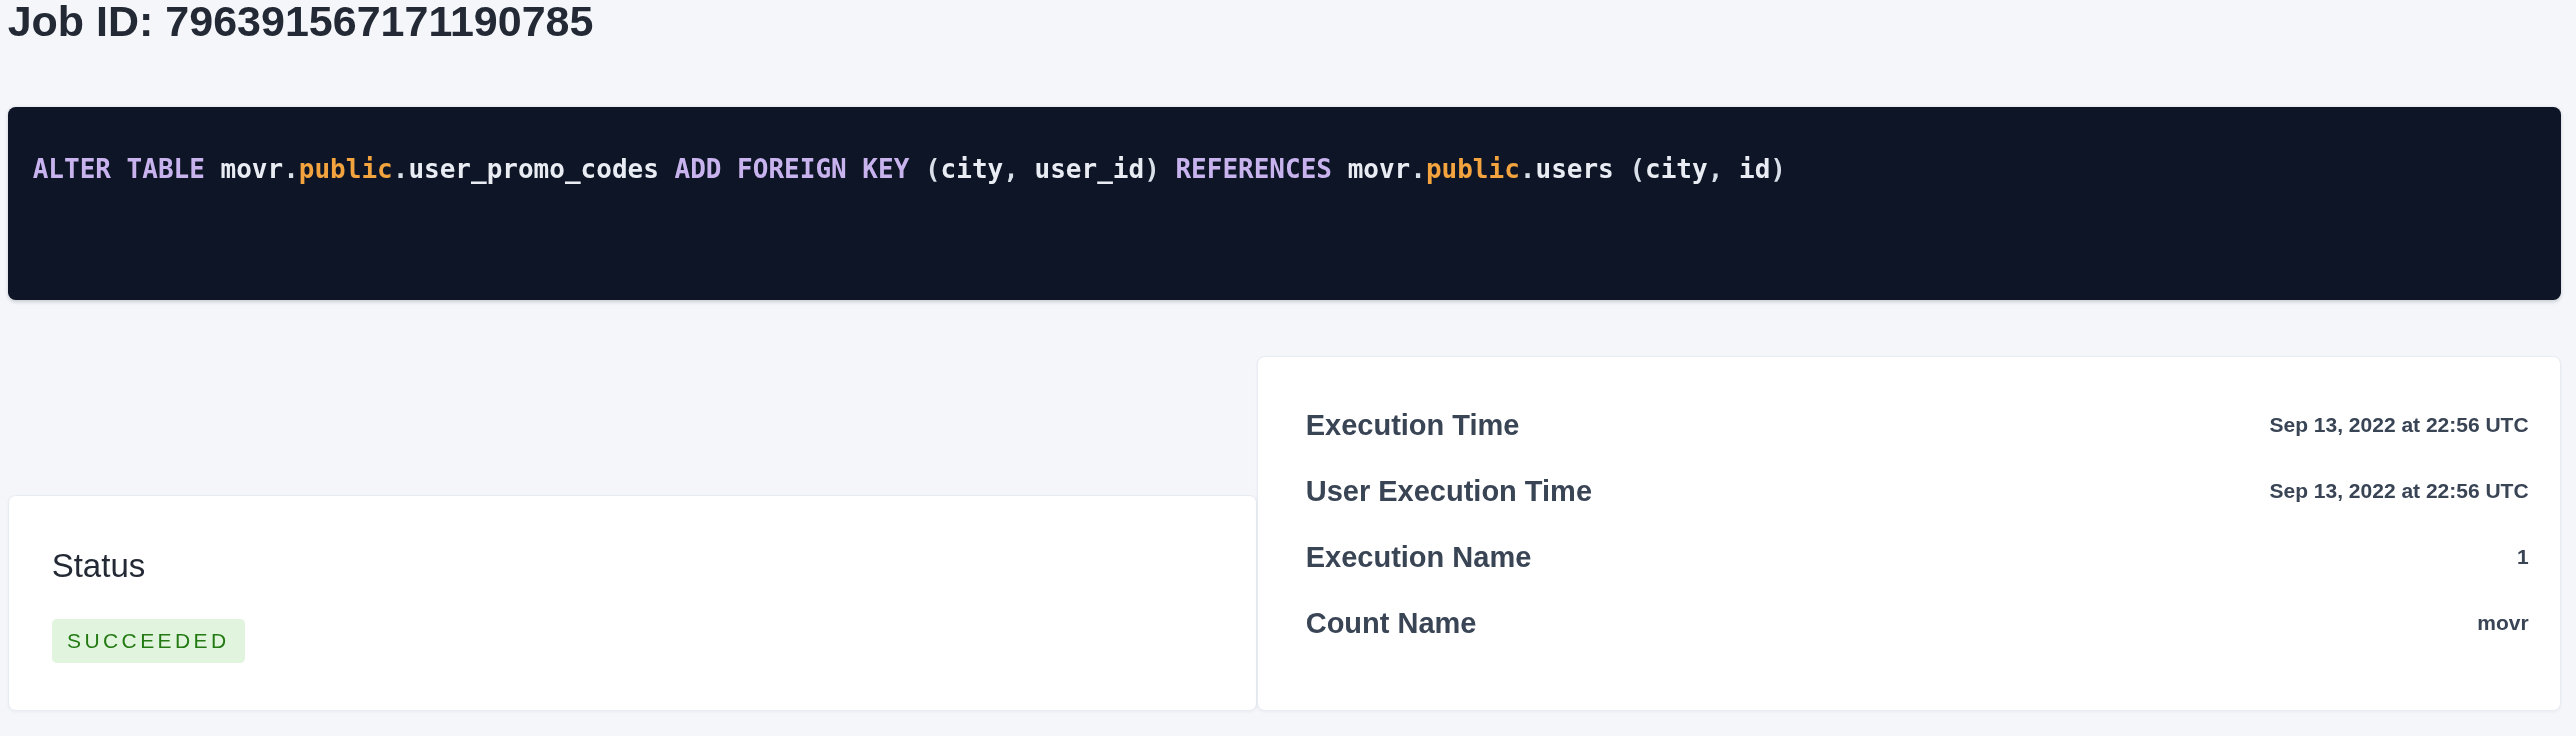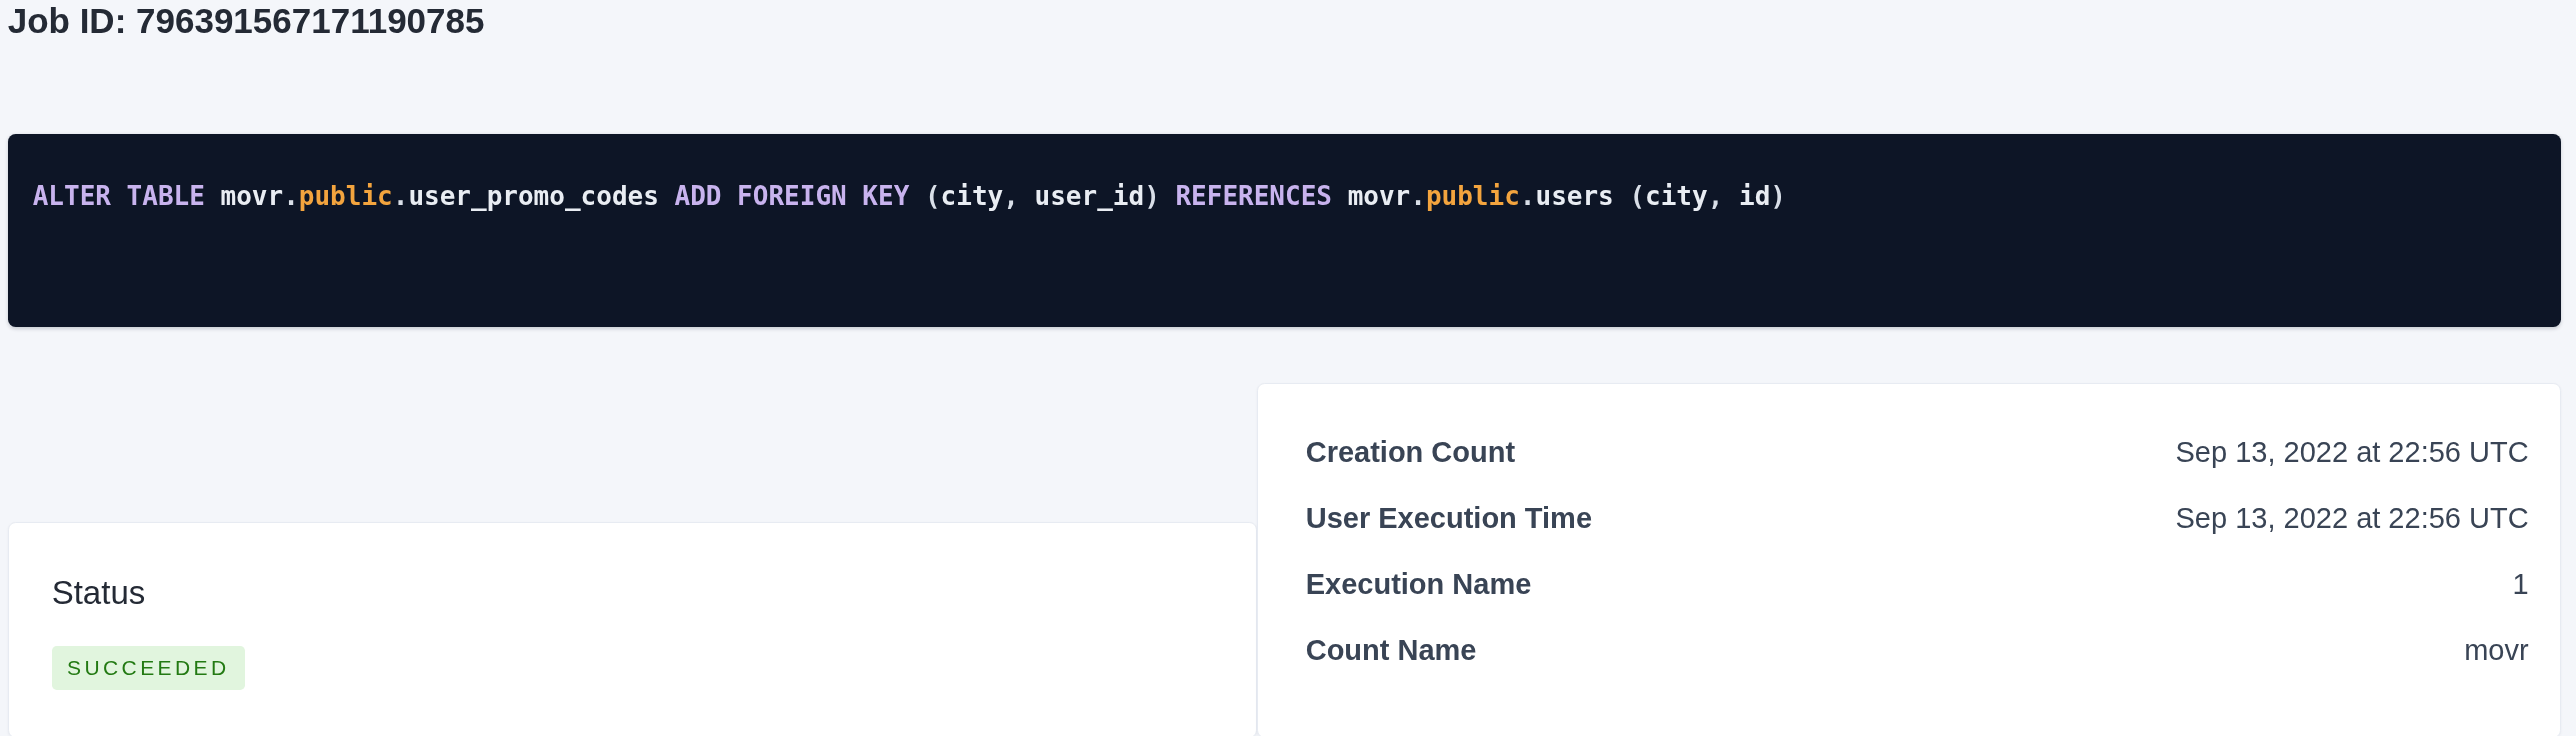"Job ID: 796391567171190785" .job-id { font-size: 35px -> 43px }
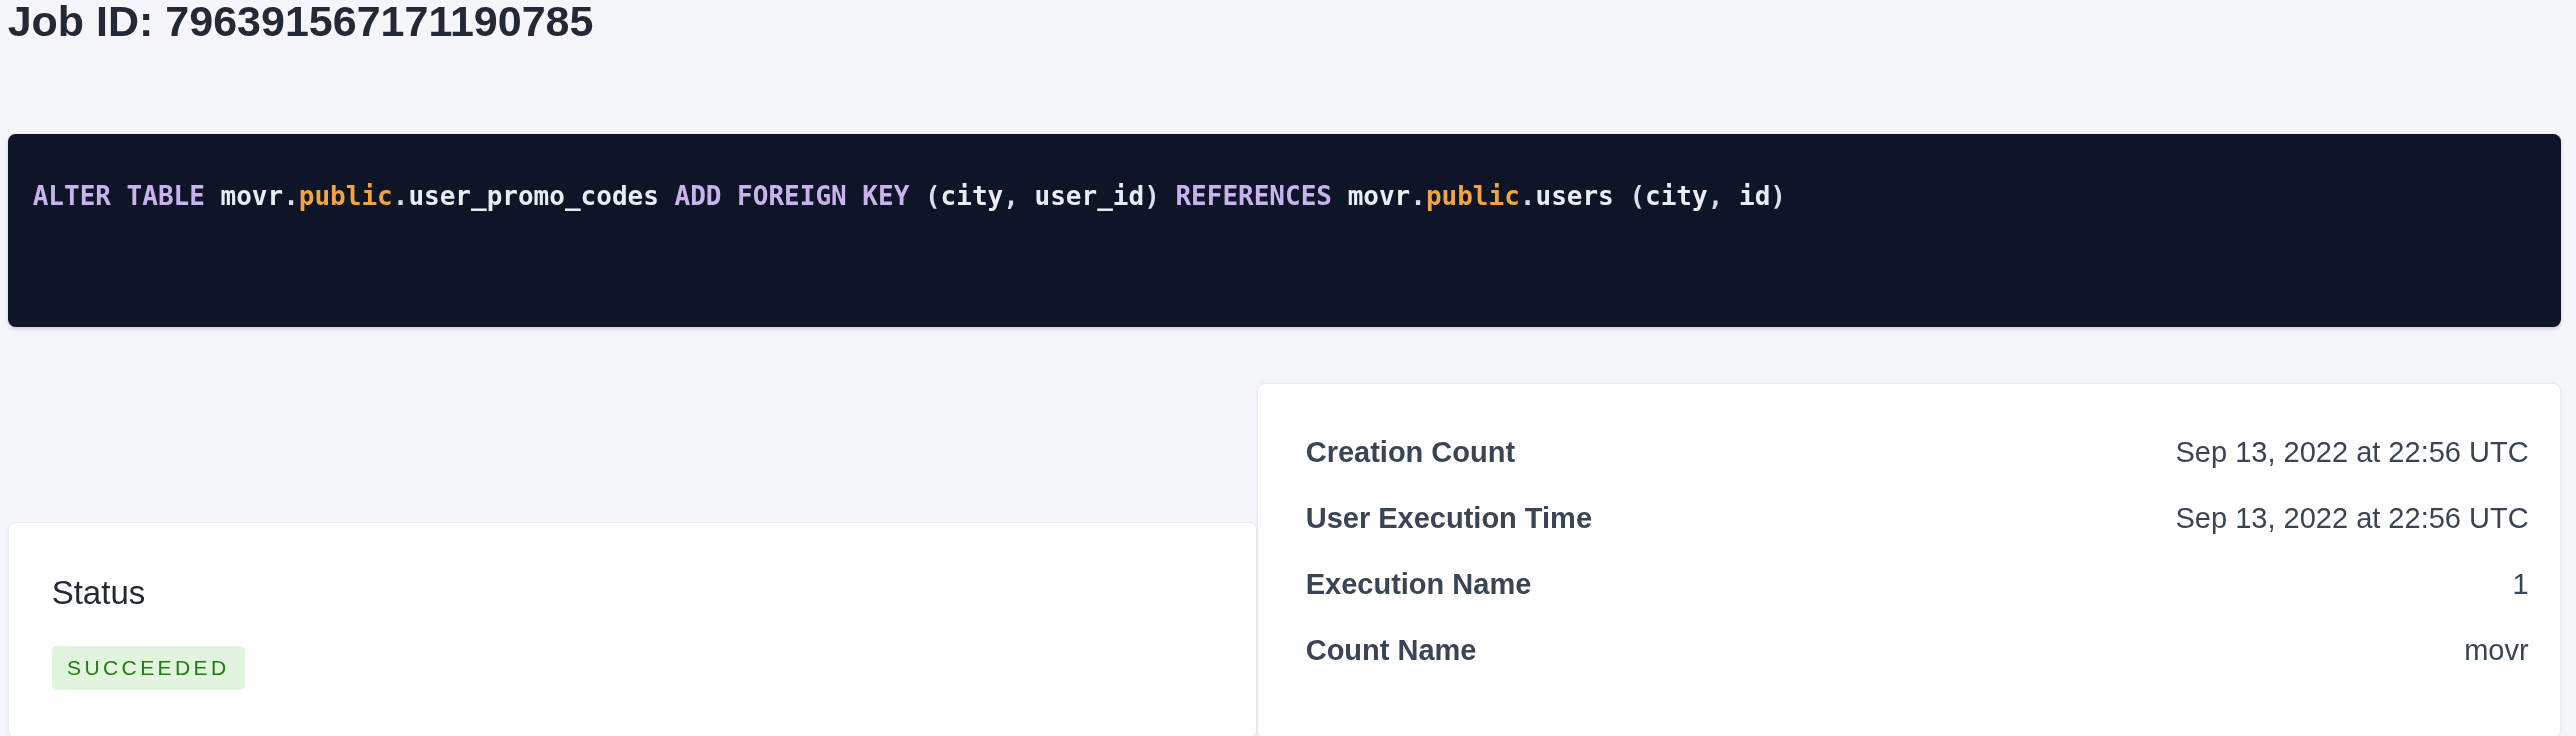"ALTER TABLE movr.public.user_promo_codes" .sql-box { margin-top: 92px -> 65px }
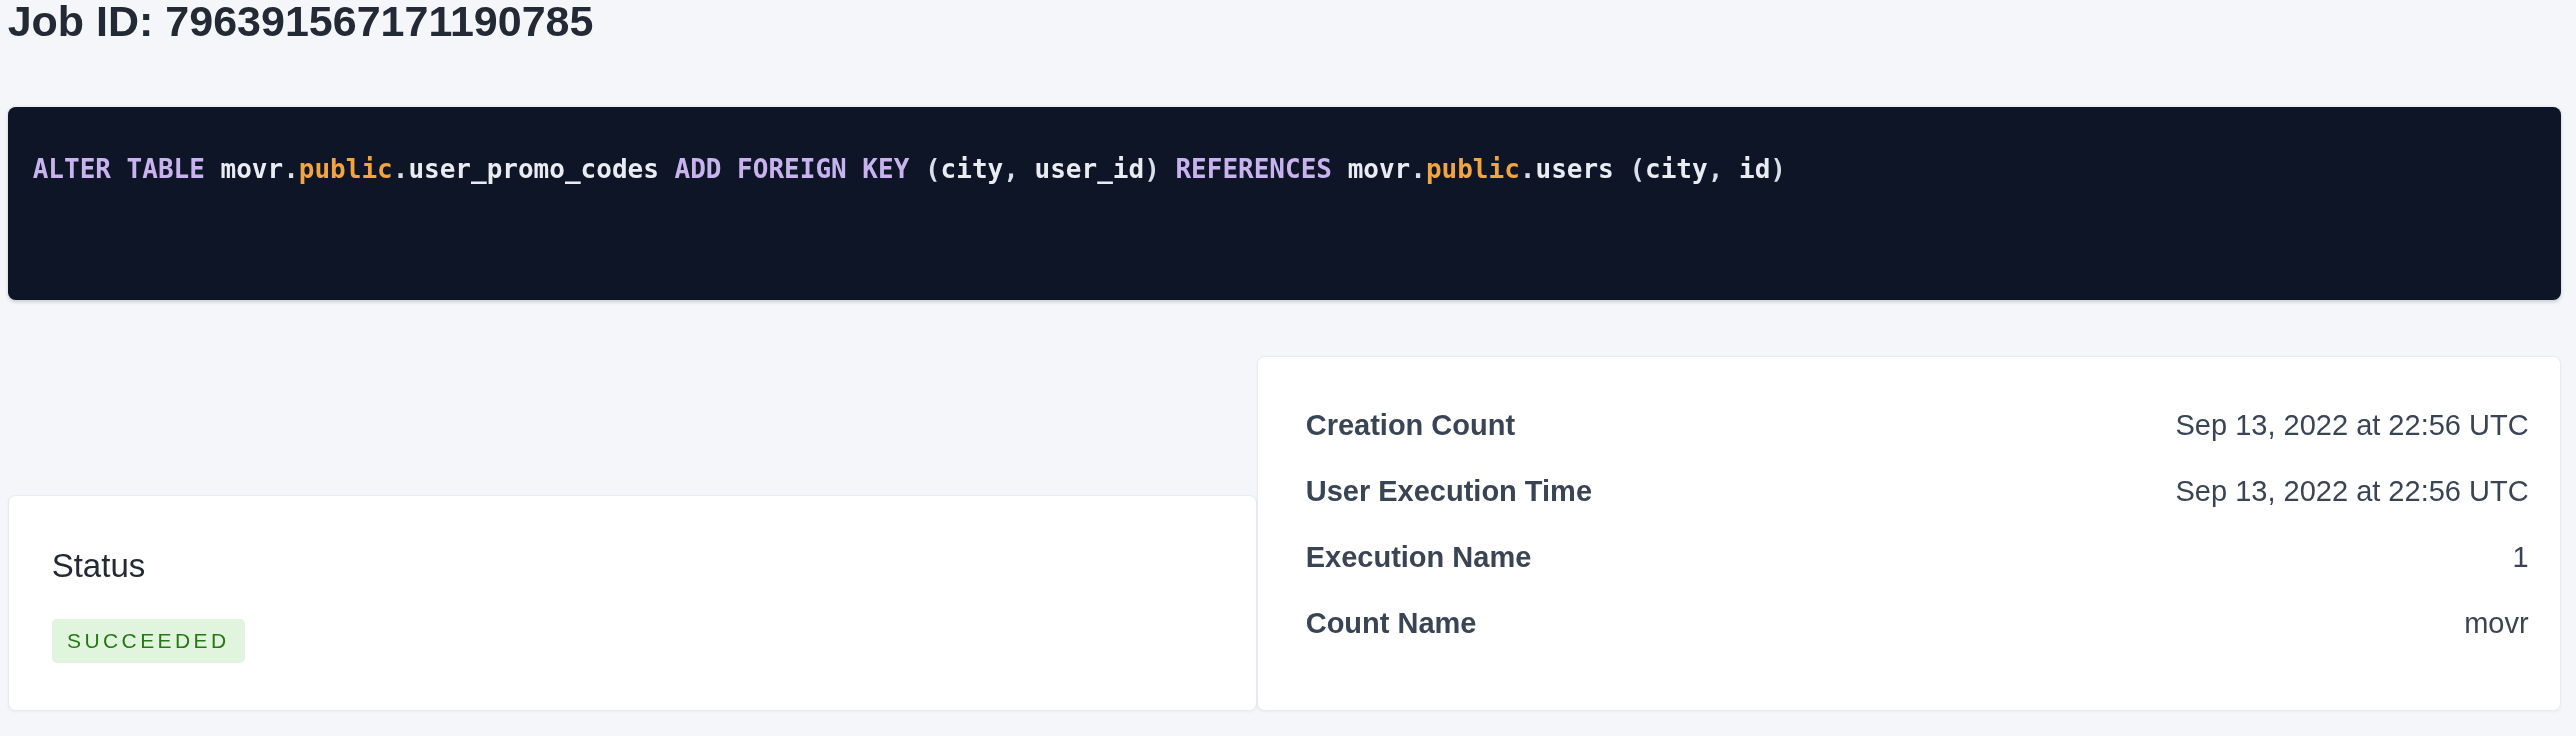"Creation Count" span.detail-label { text: Creation Count -> Execution Time }
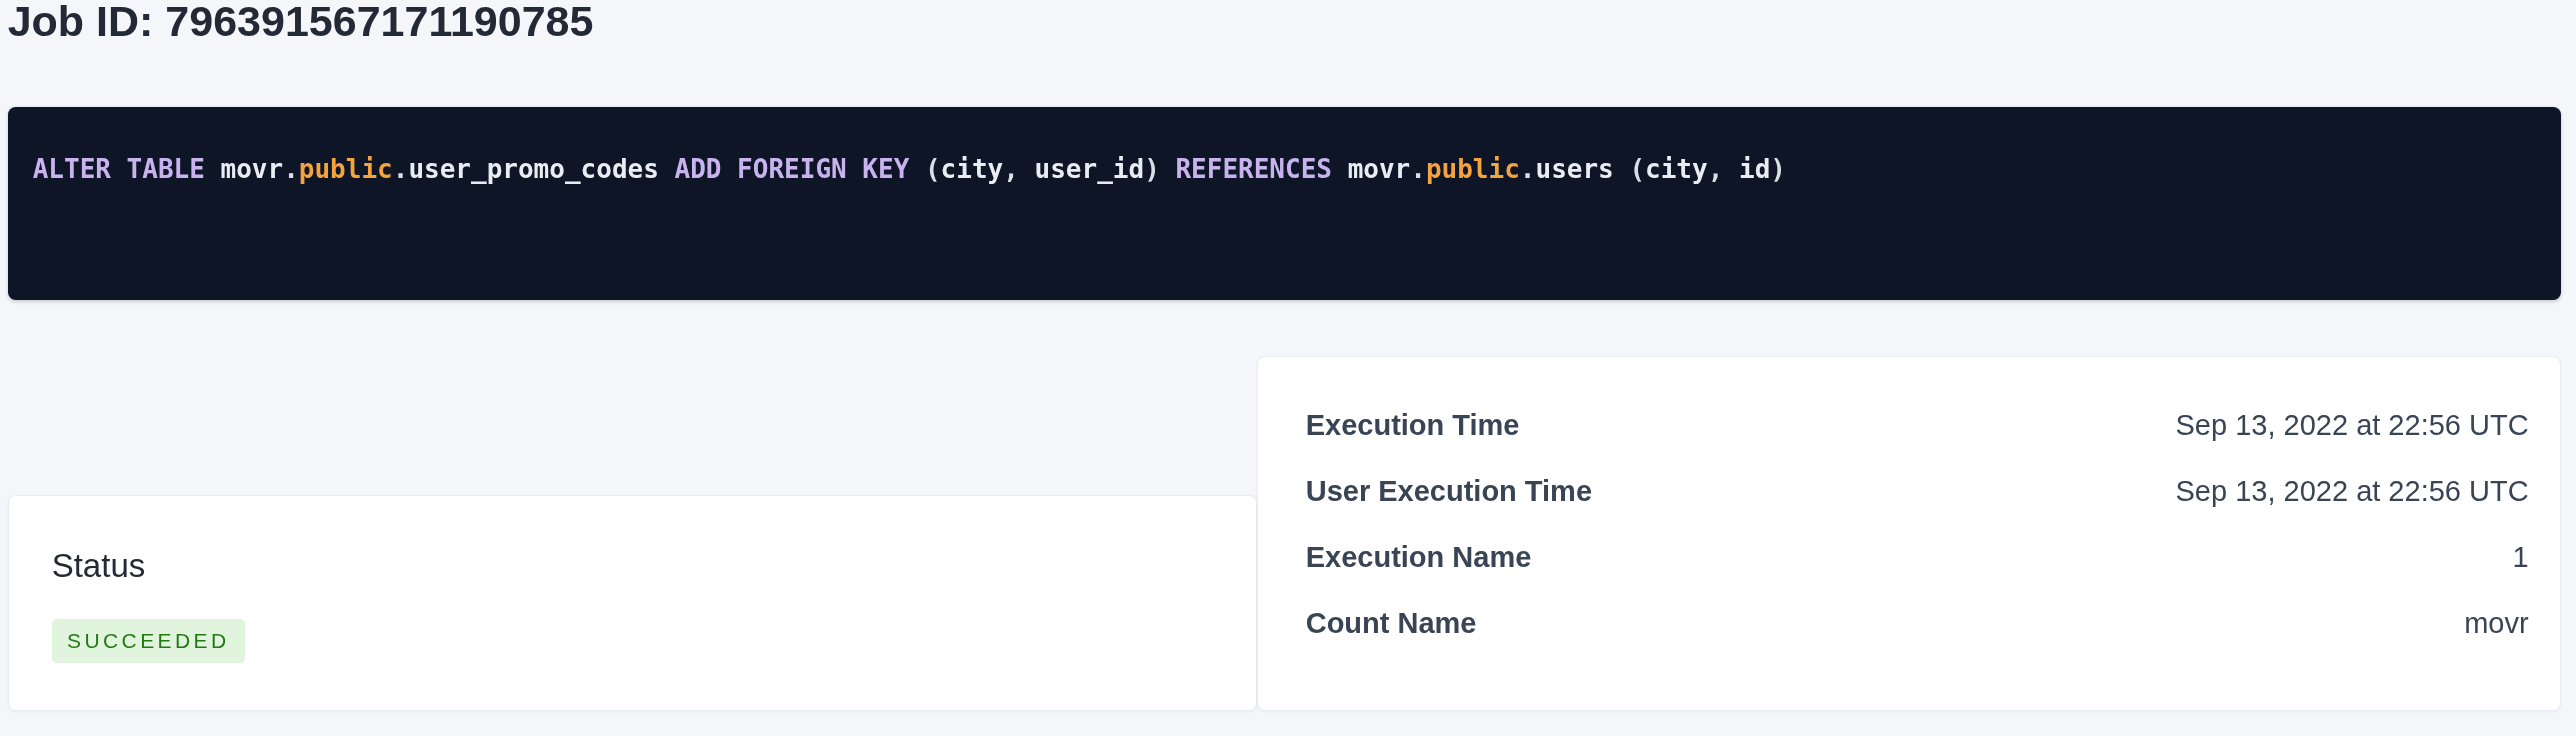"Sep 13, 2022 at 22:56" .detail-value { font-size: 29px -> 21px; font-weight: 400 -> 700 }
